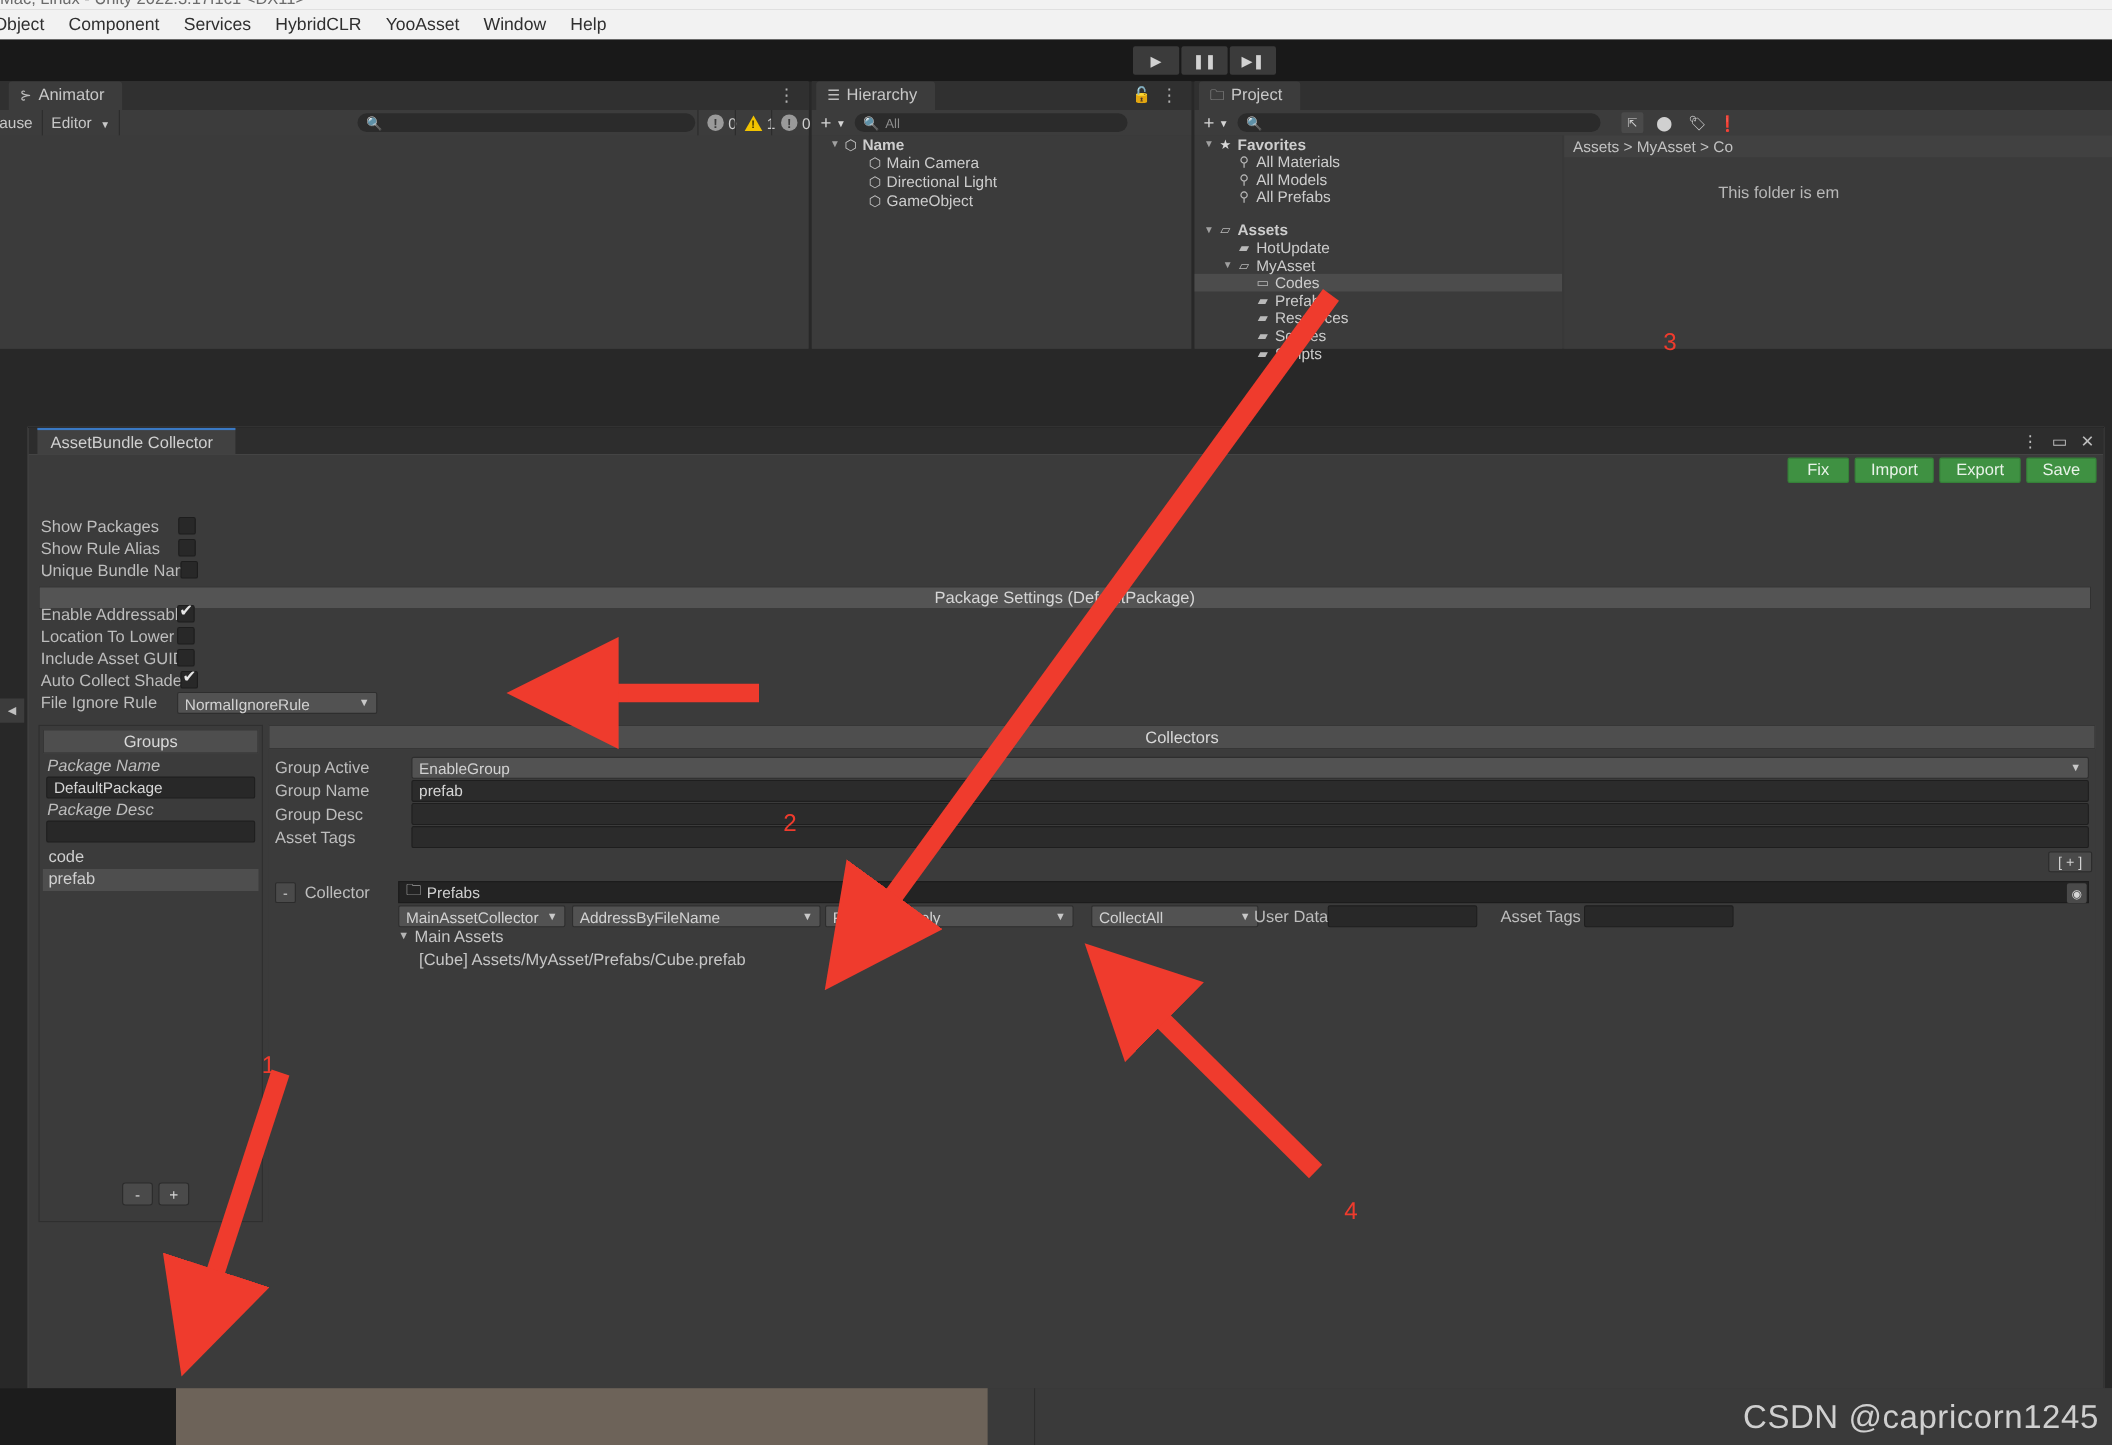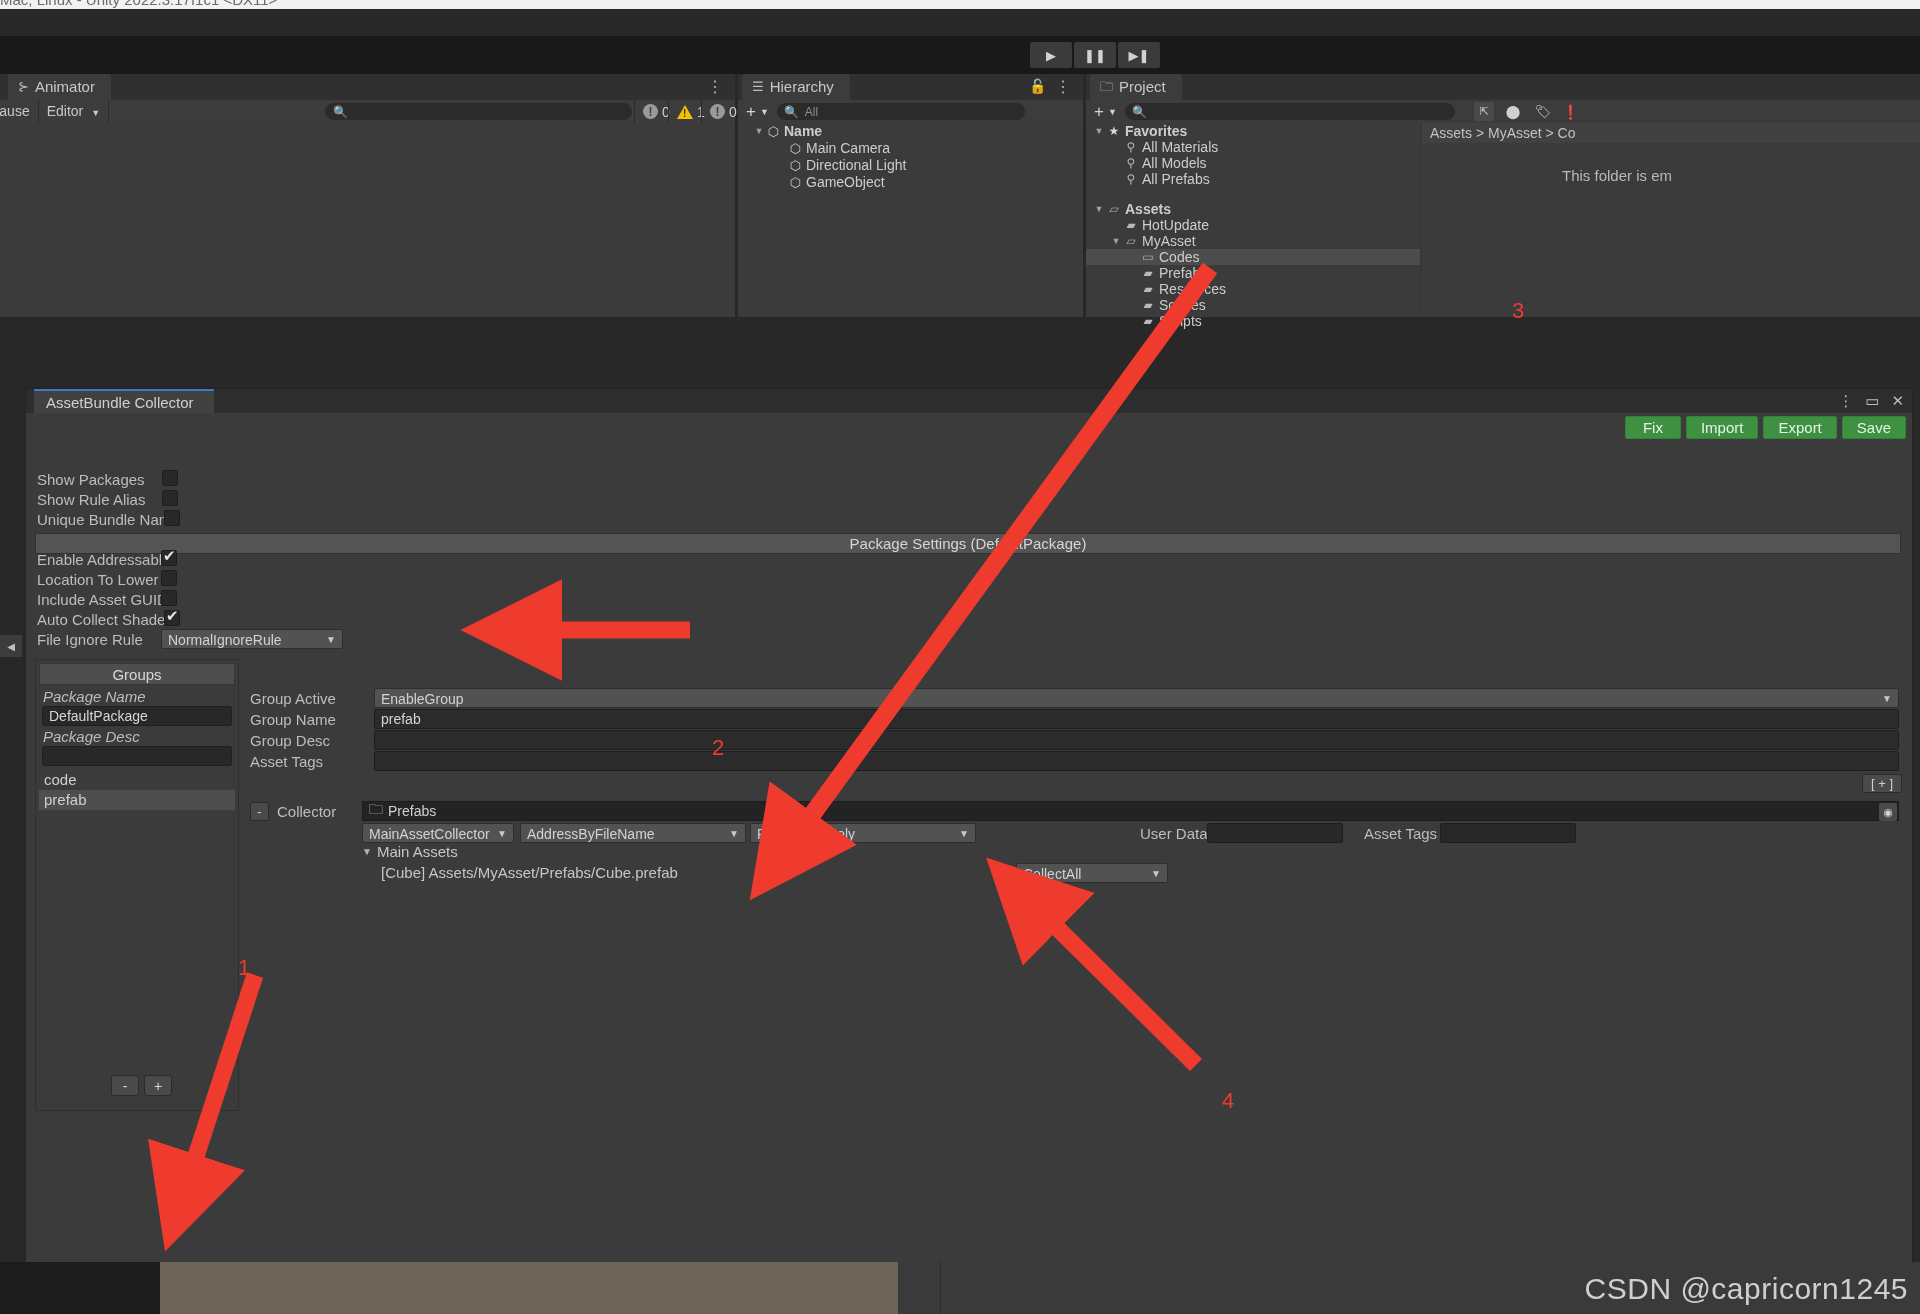"Object" div.menubar { html: none -> <div> <div>Object</div> <div>Component</div> <div>Services</div> <div>HybridCLR</div> <div>YooAsset</div> <div>Window</div> <div>Help</div> </div> }
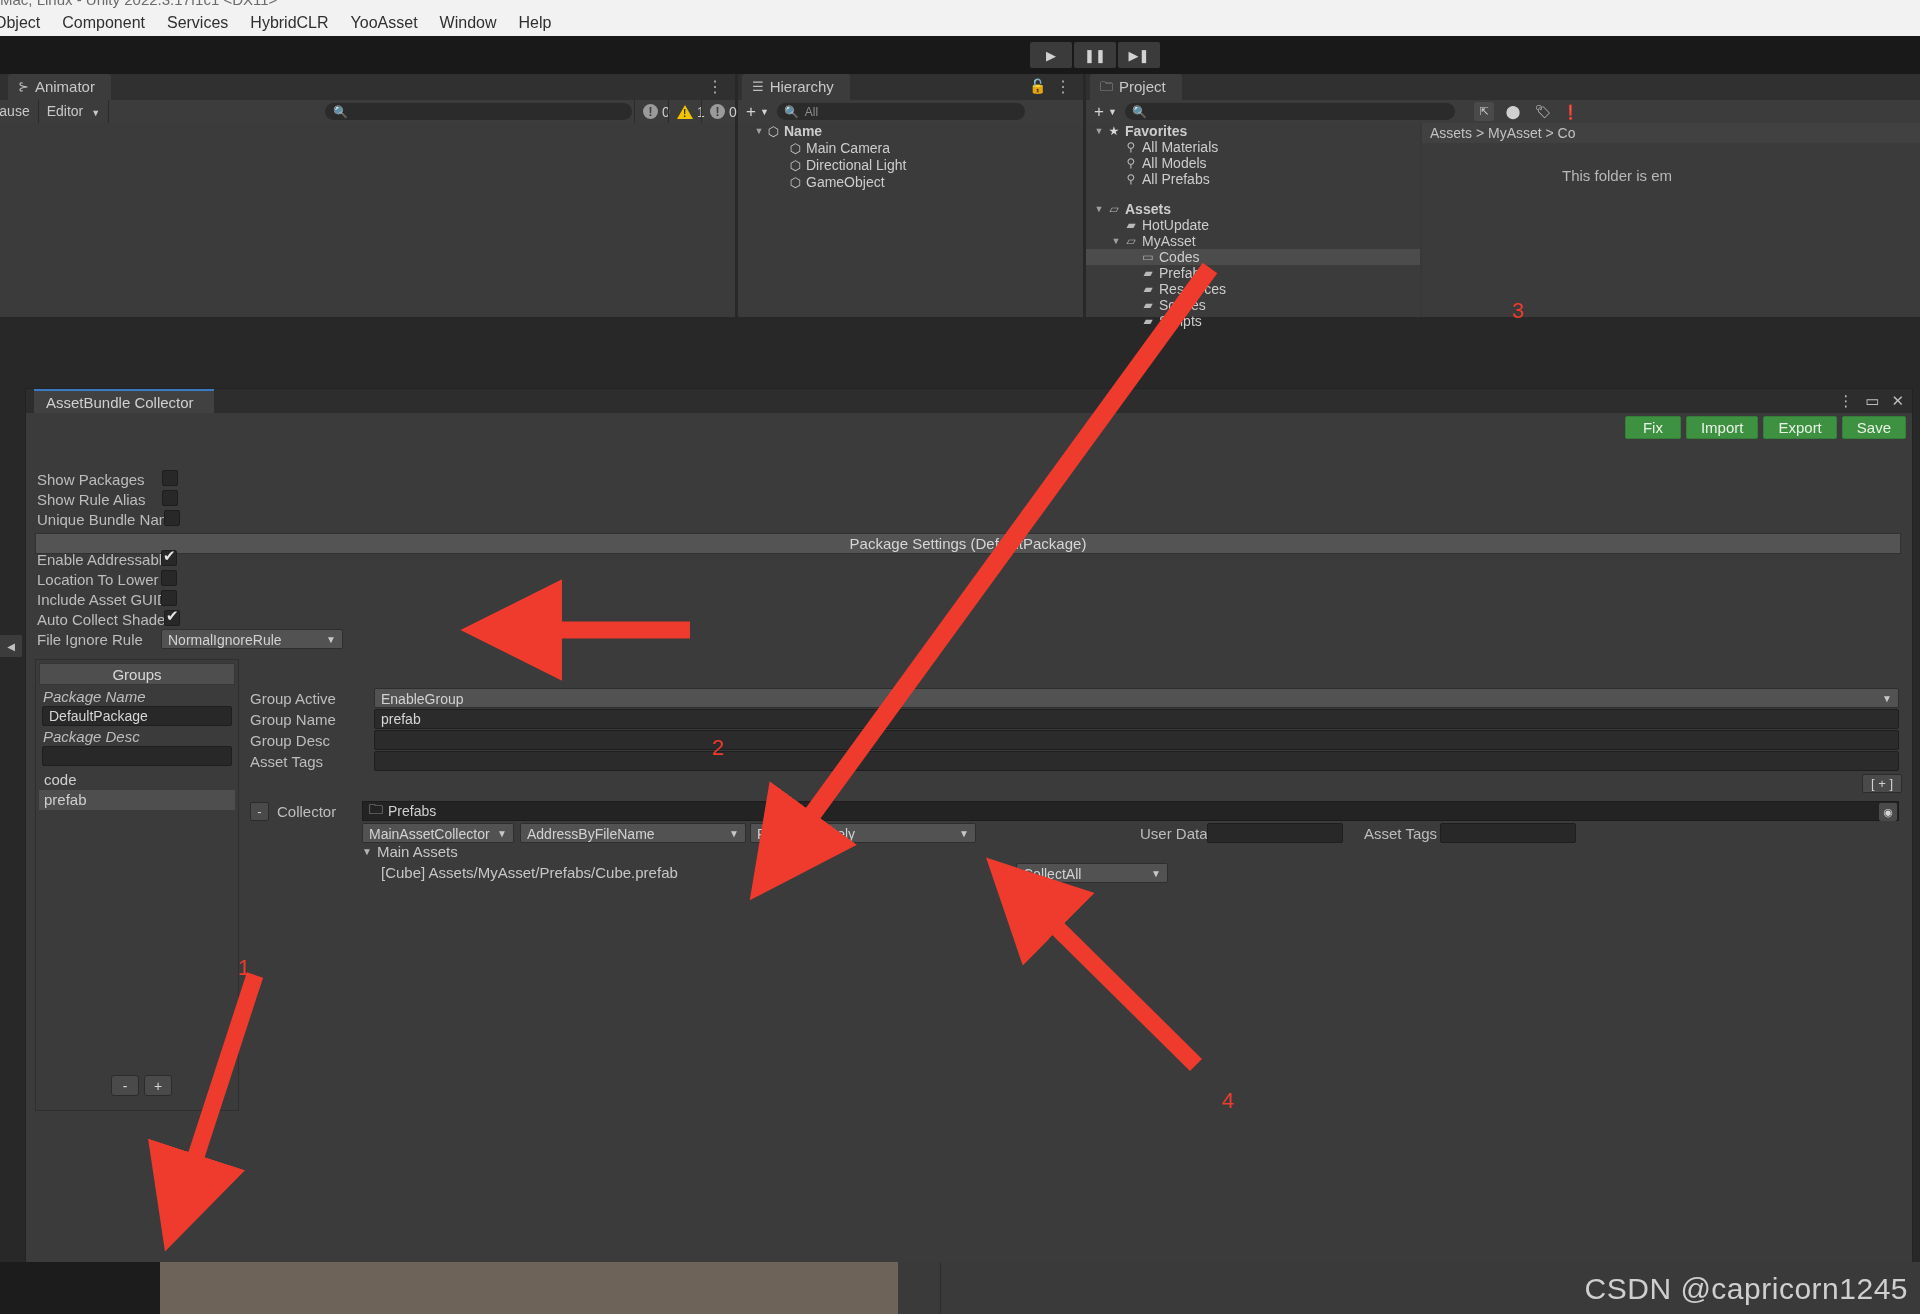"Collectors" div { html: none -> <div> <span>Collectors</span> </div> }
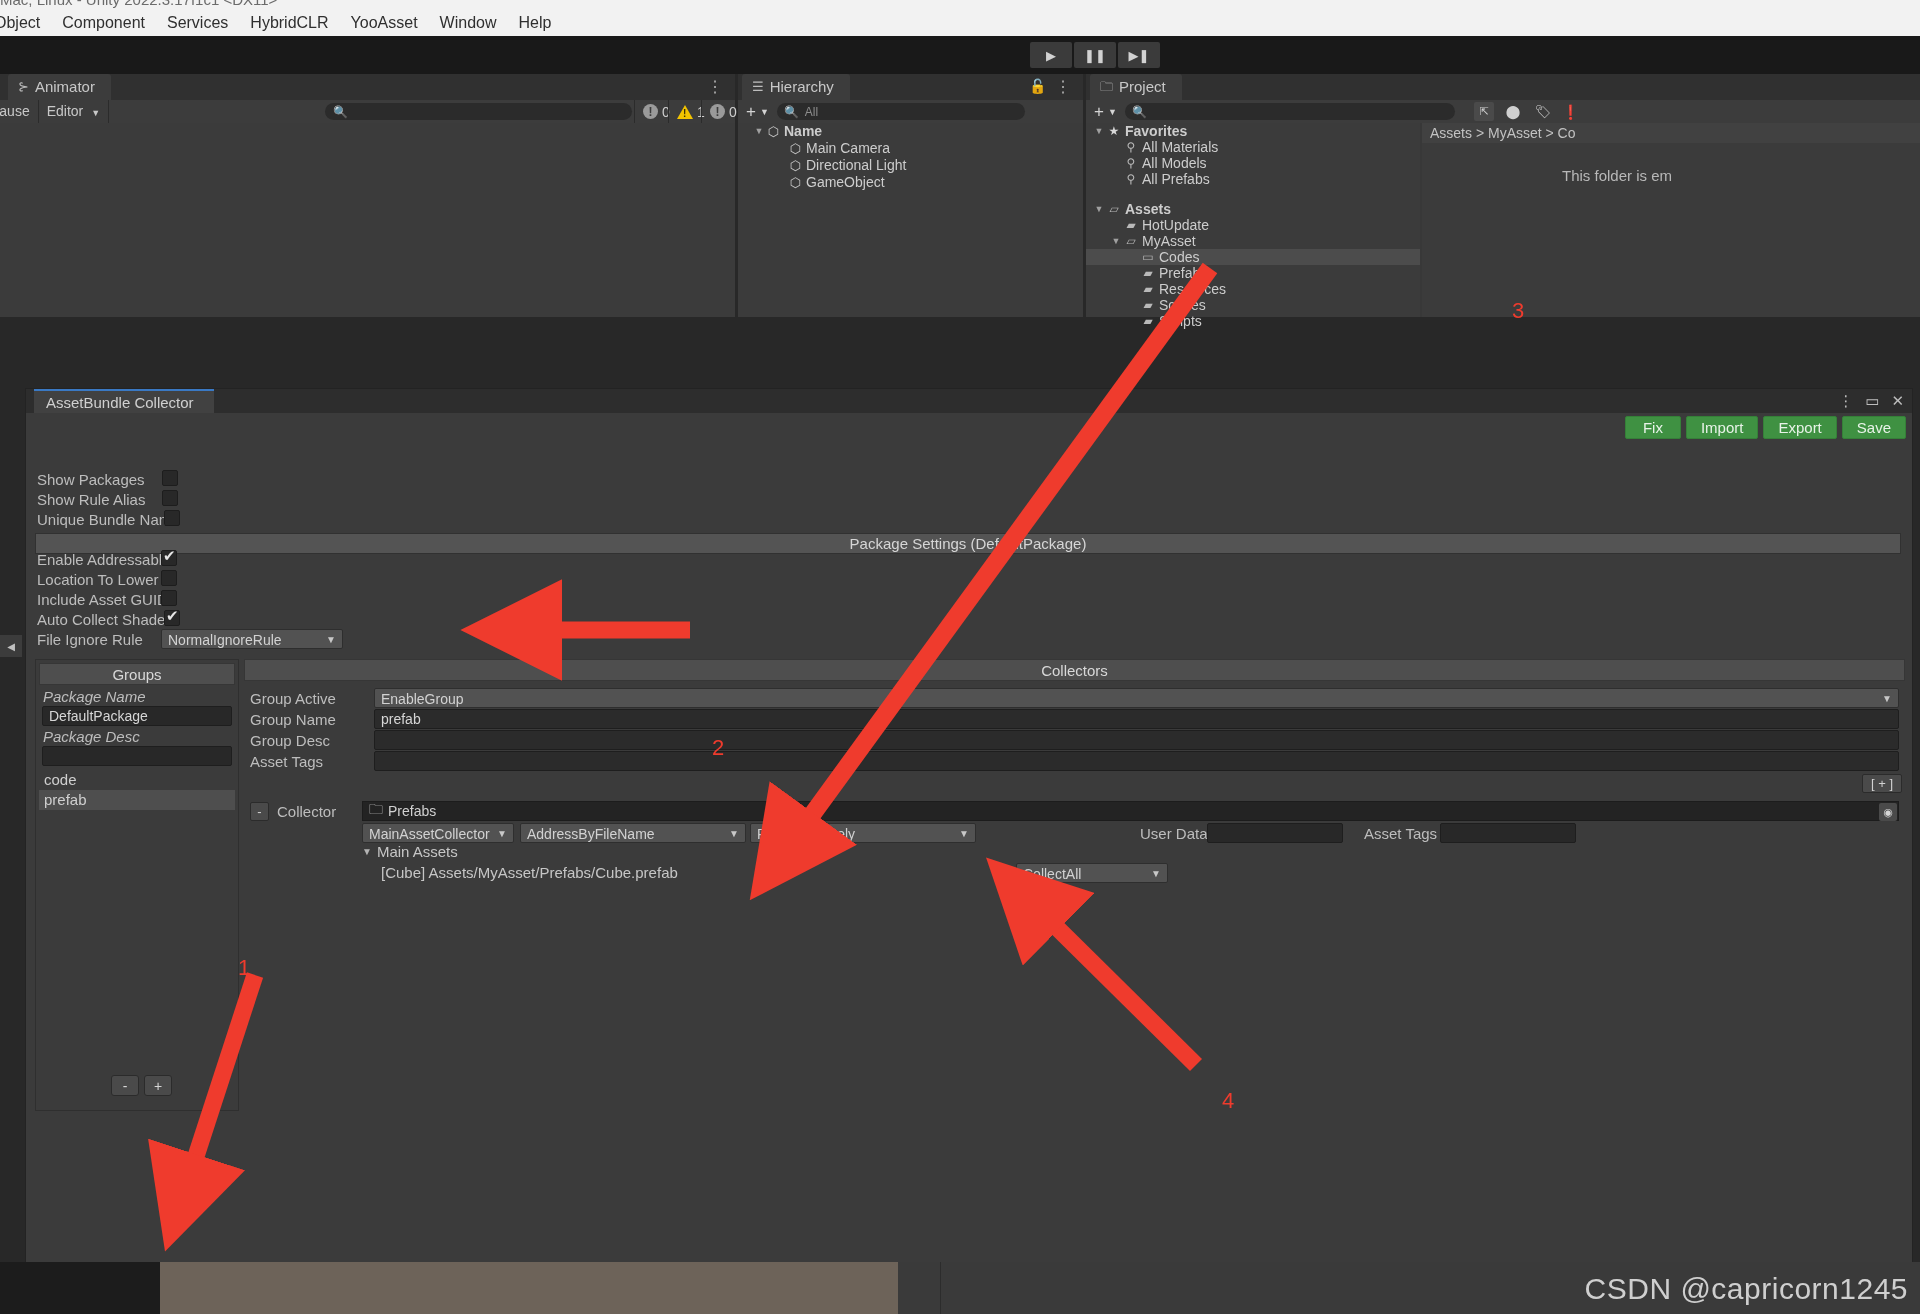"CollectAll" div.dd { left: 772px -> 748px; margin-top: 40px -> none }
